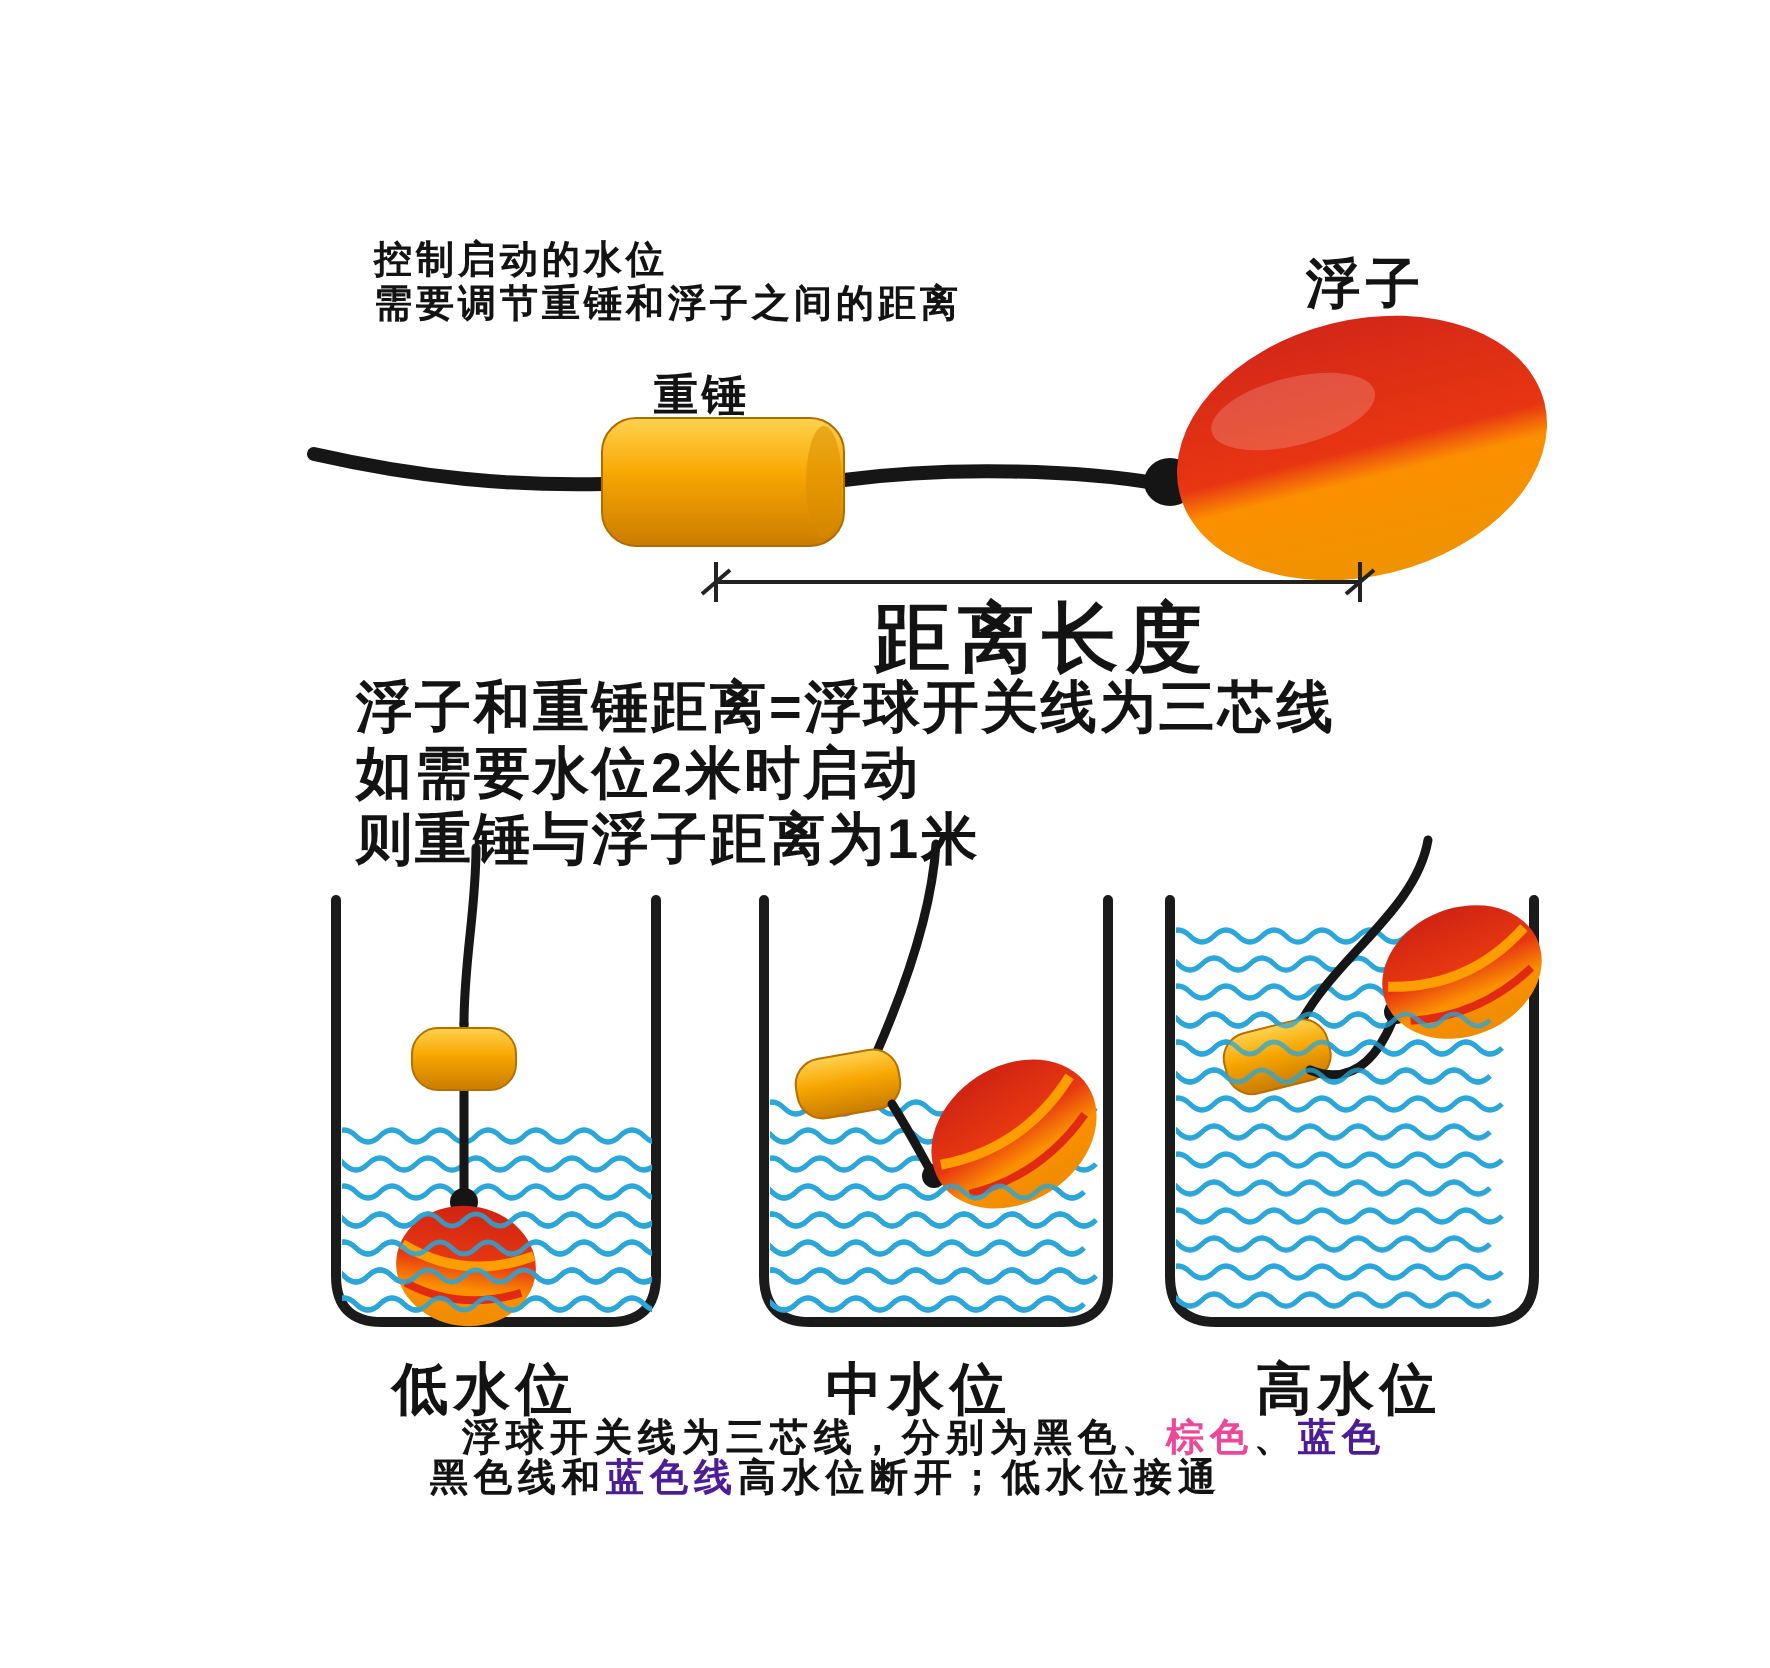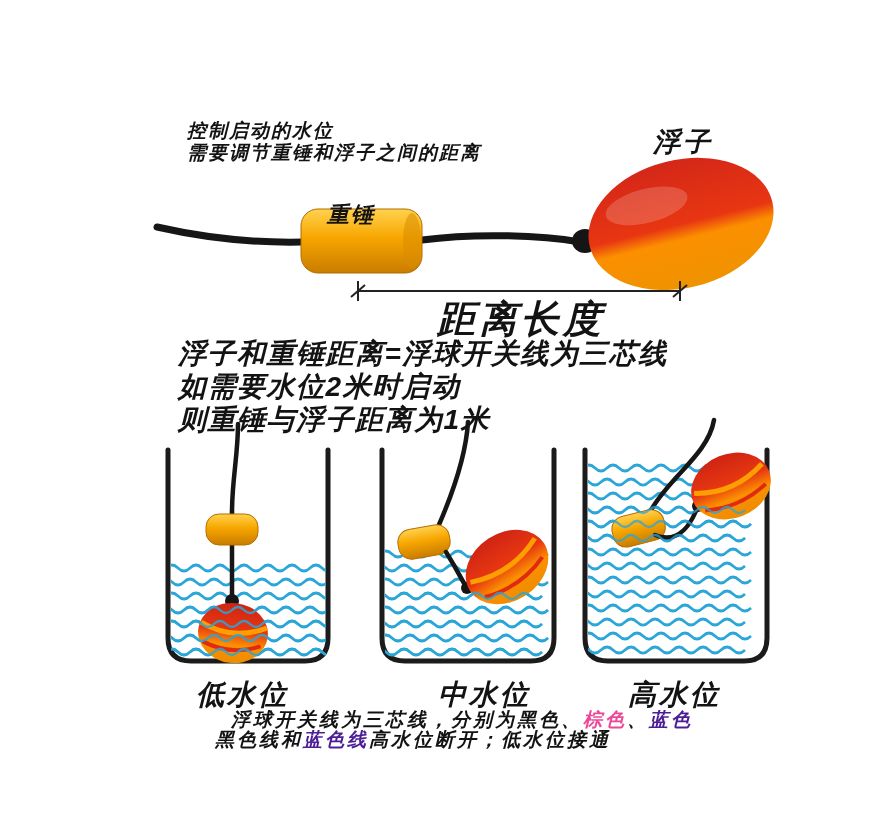"控制启动的水位" .stage { font-style: italic -> none }
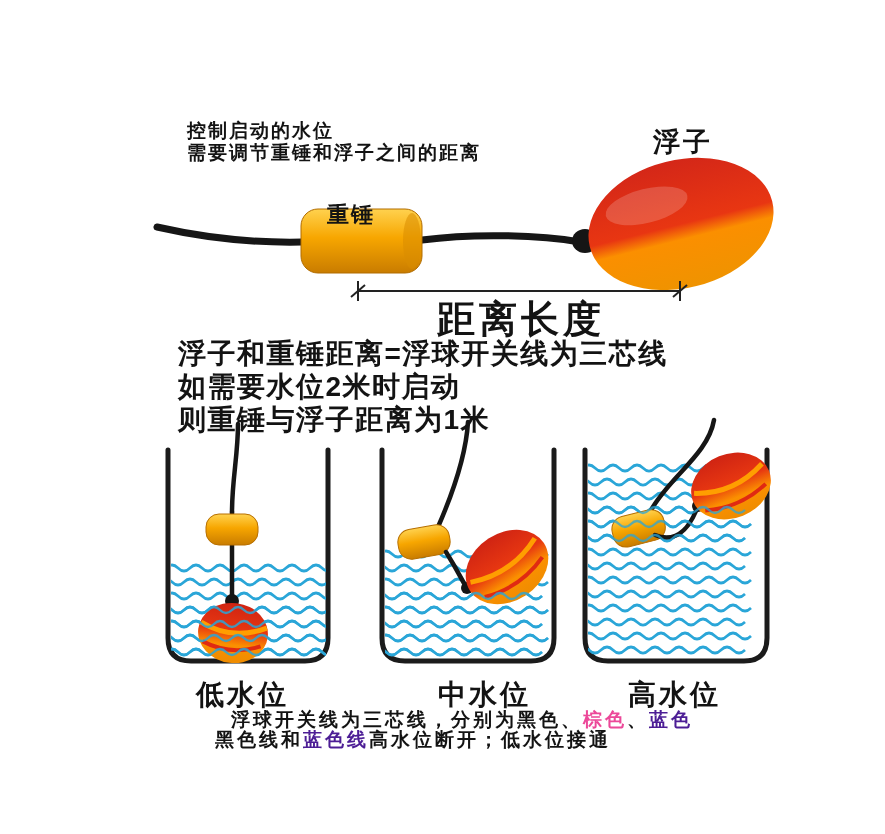"重锤" .weight-label { top: 200px -> 183px }
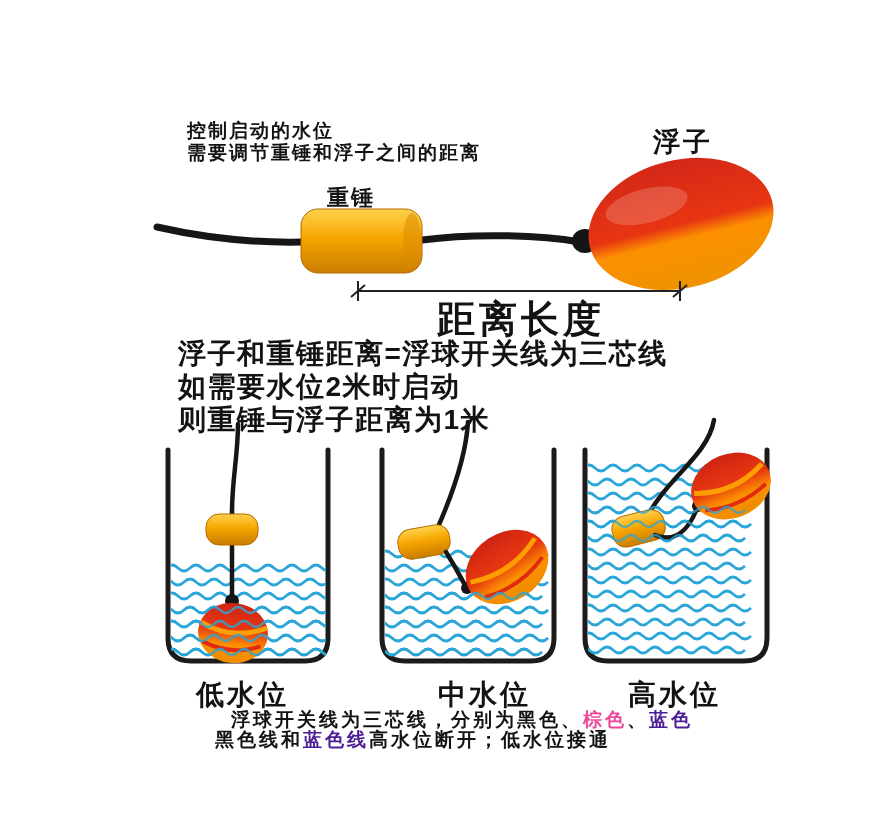"中水位" #tl2 { margin-left: 25px -> none }
